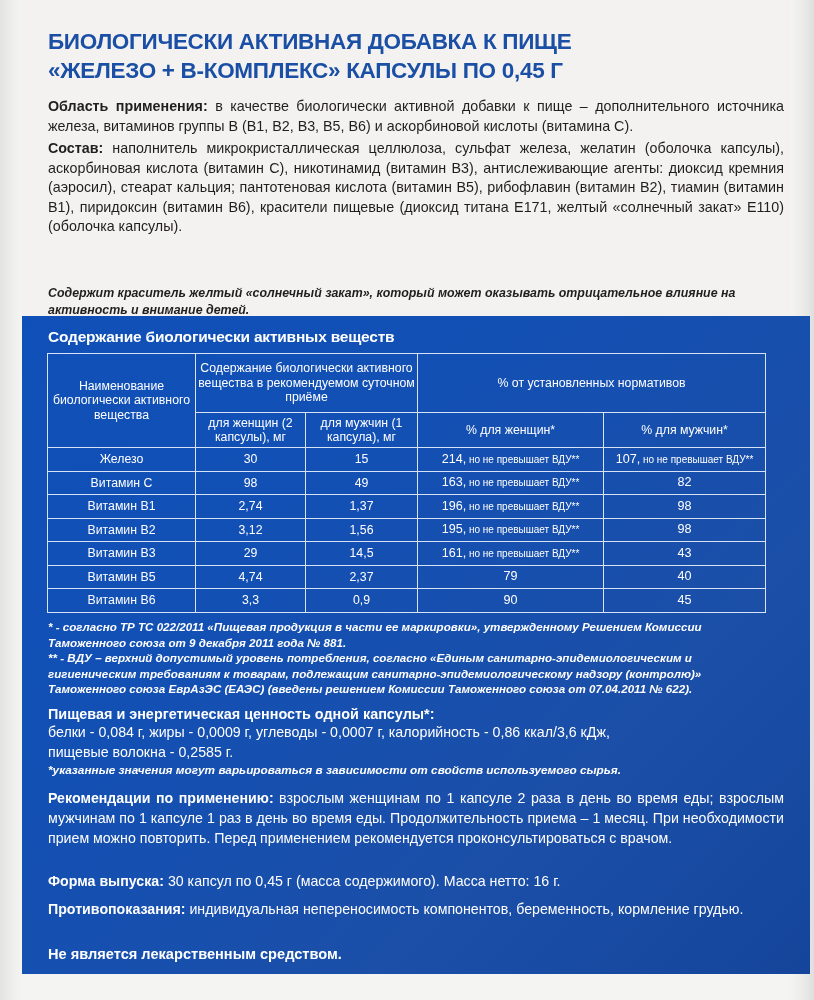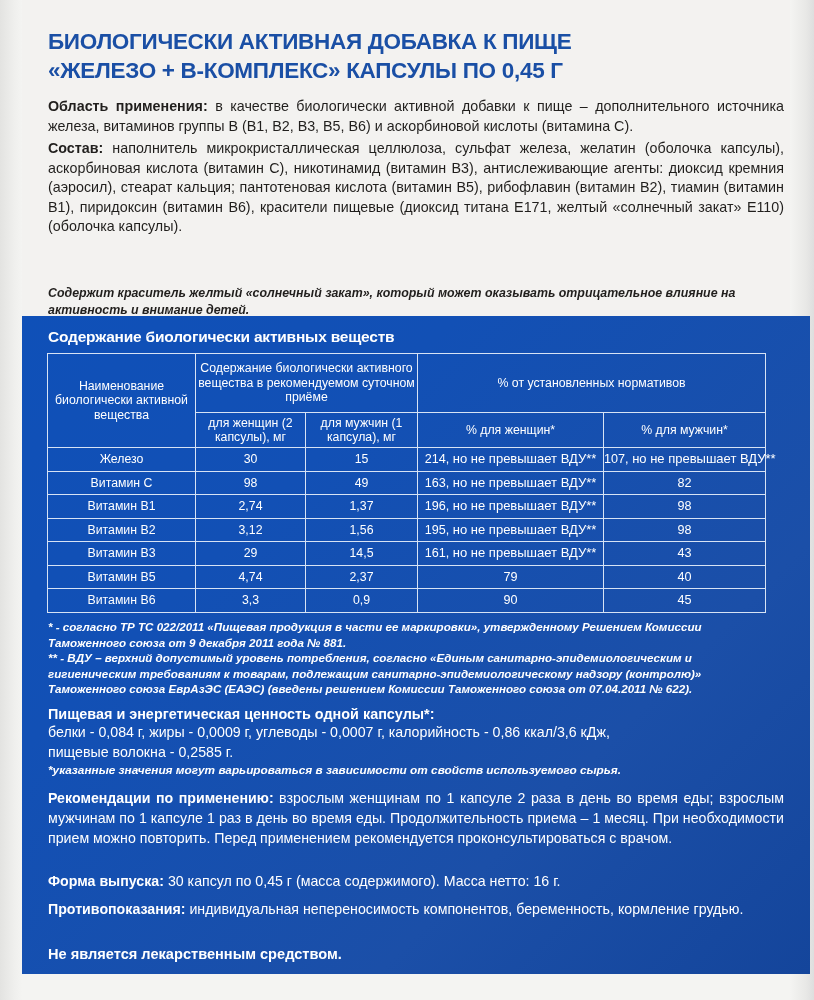"Наименование биологически активной" th.grp-top { text: активной -> активного }
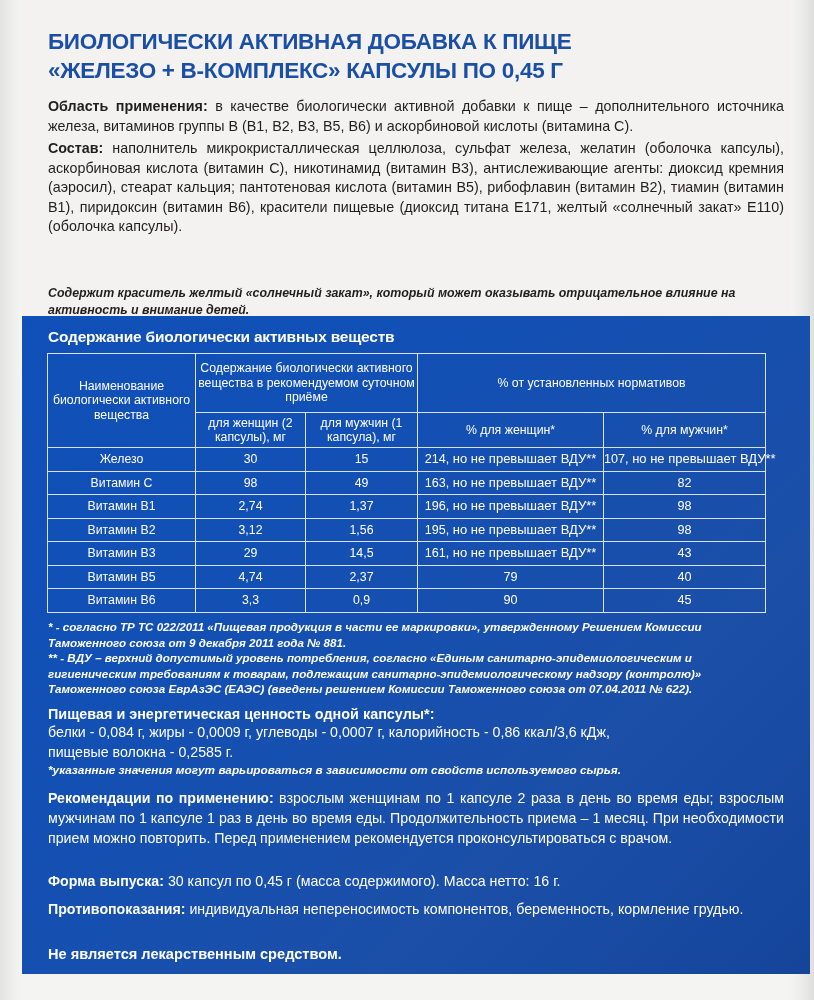"но не превышает ВДУ**" .vduwrap .tail { font-size: 13px -> 10px }
